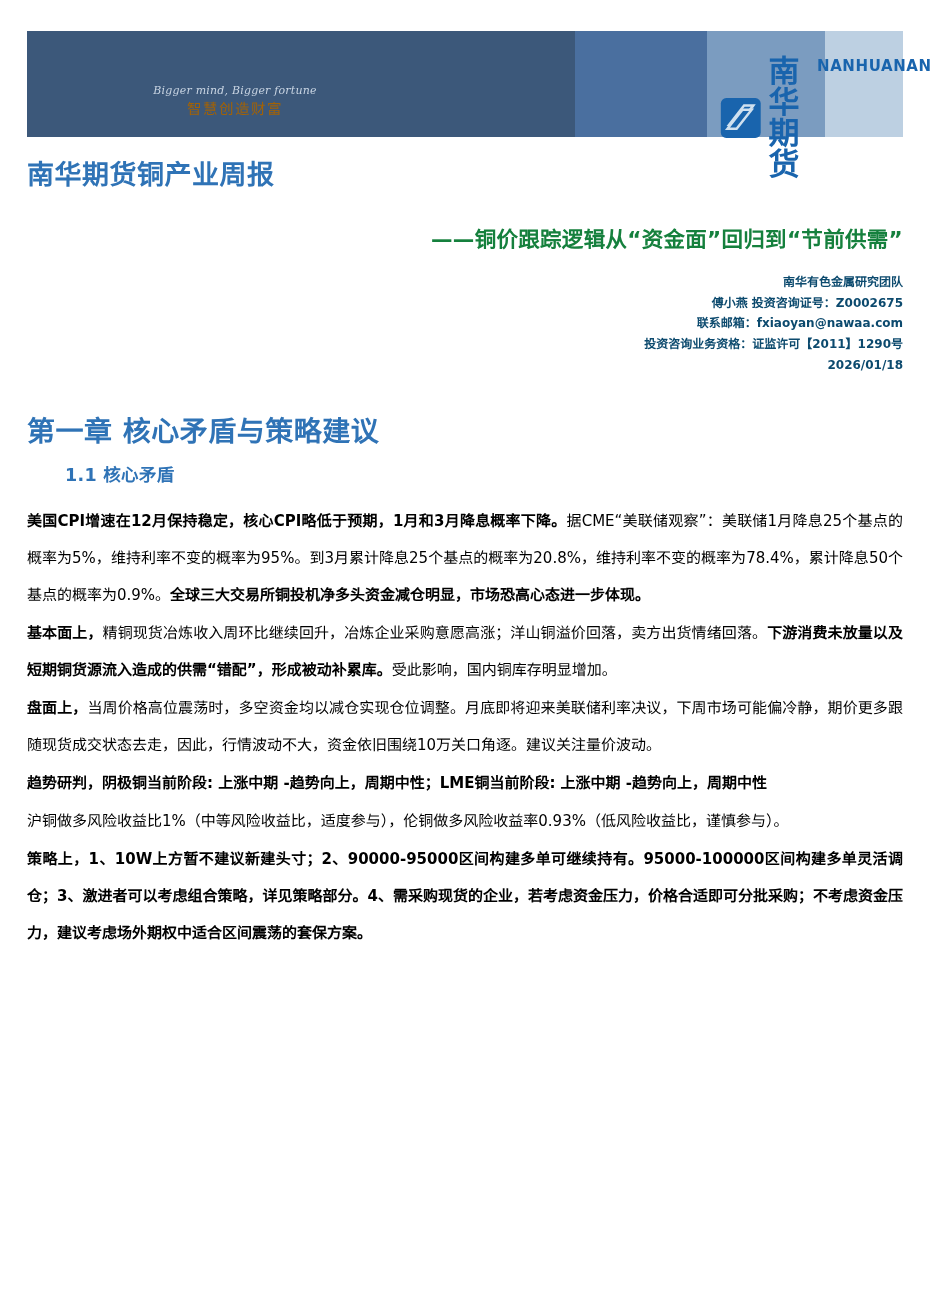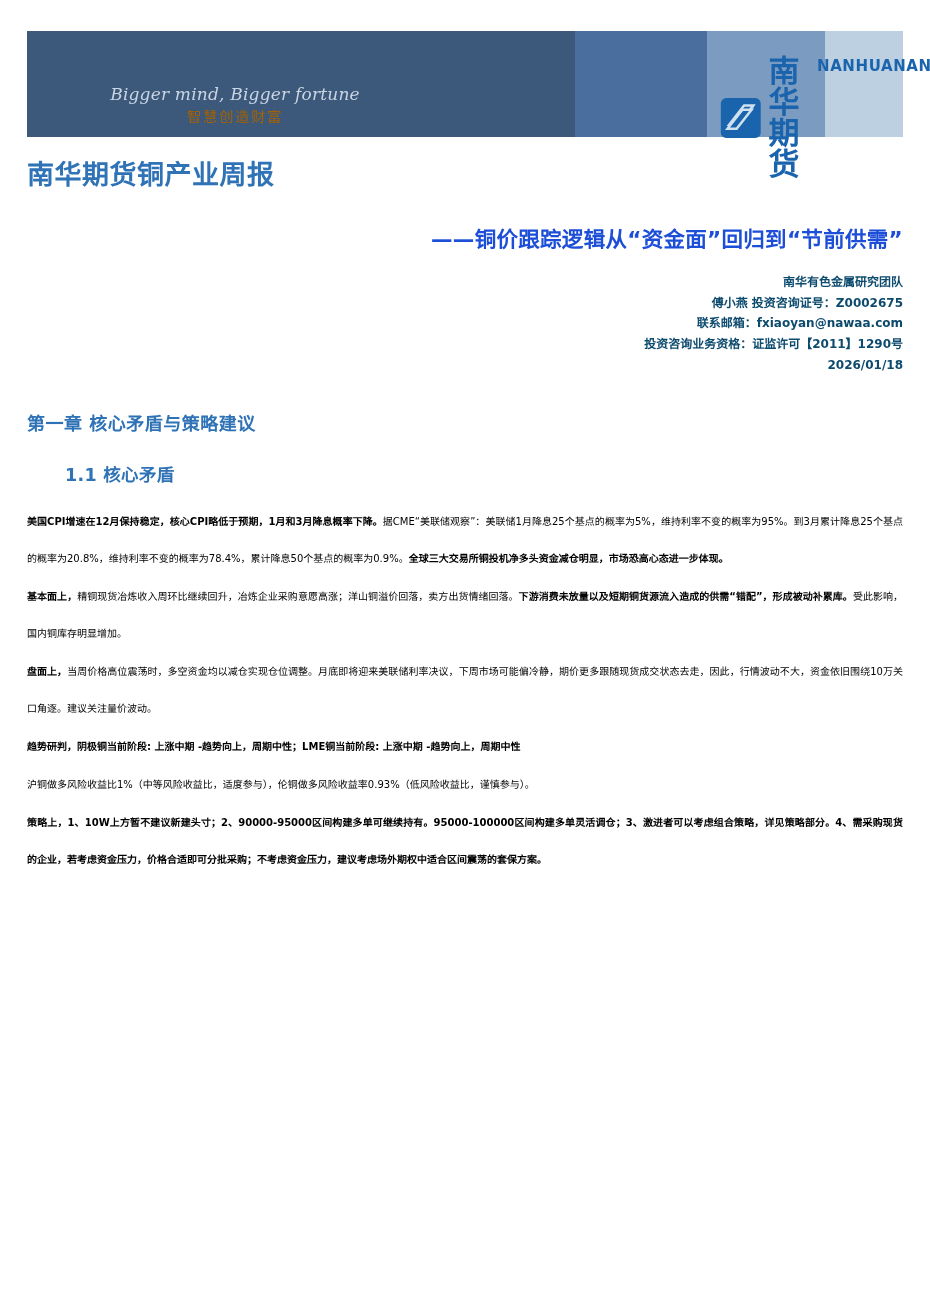"Bigger mind, Bigger fortune" .tagline-en { font-size: 17px -> 11px }
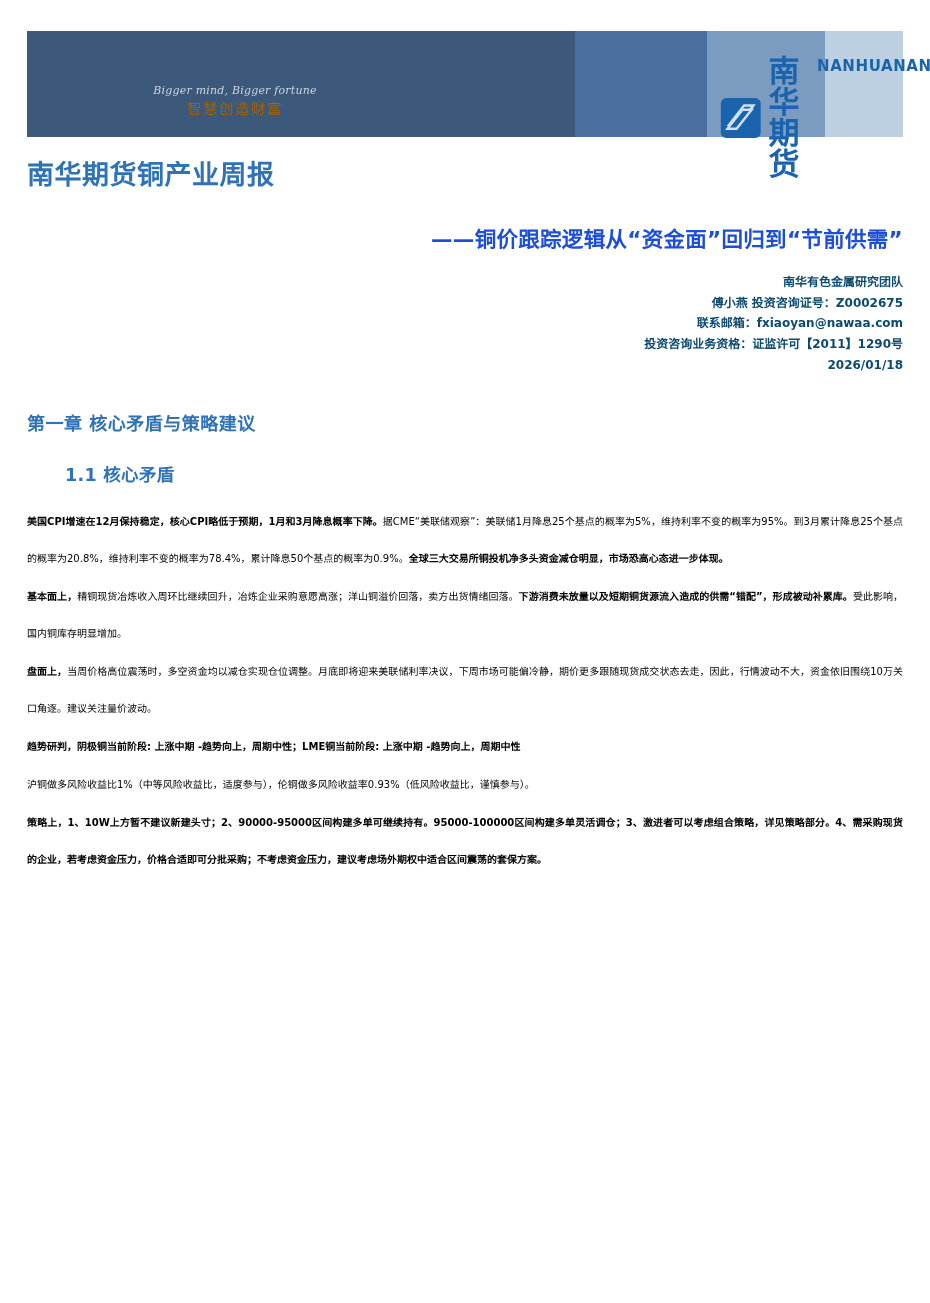"——铜价跟踪逻辑从“资金面”回归到“节前供需”" .doc-subtitle { color: #1d4ed8 -> #15803d }
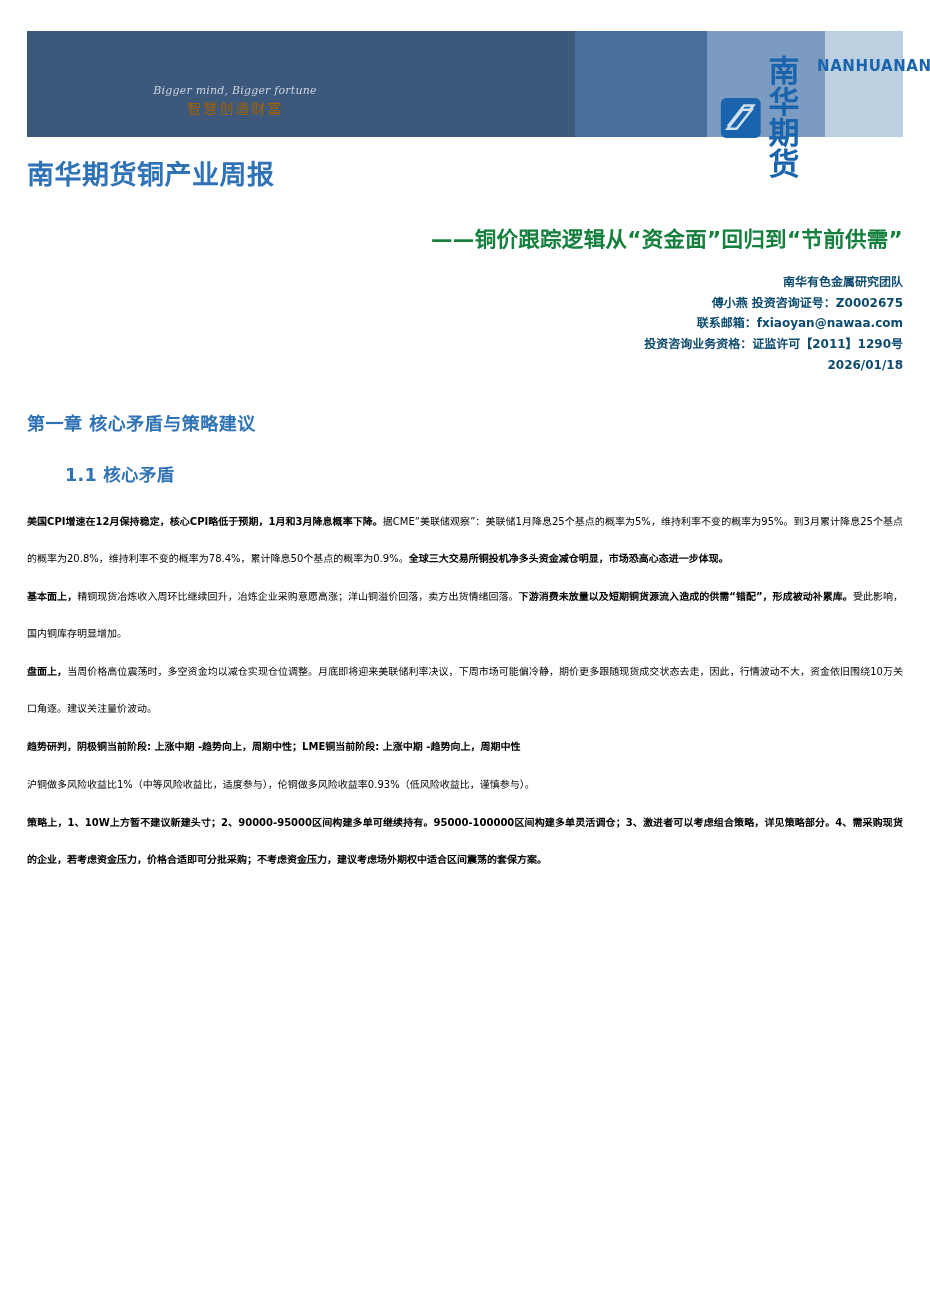"第一章 核心矛盾与策略建议" .h1 { font-size: 18px -> 28px }
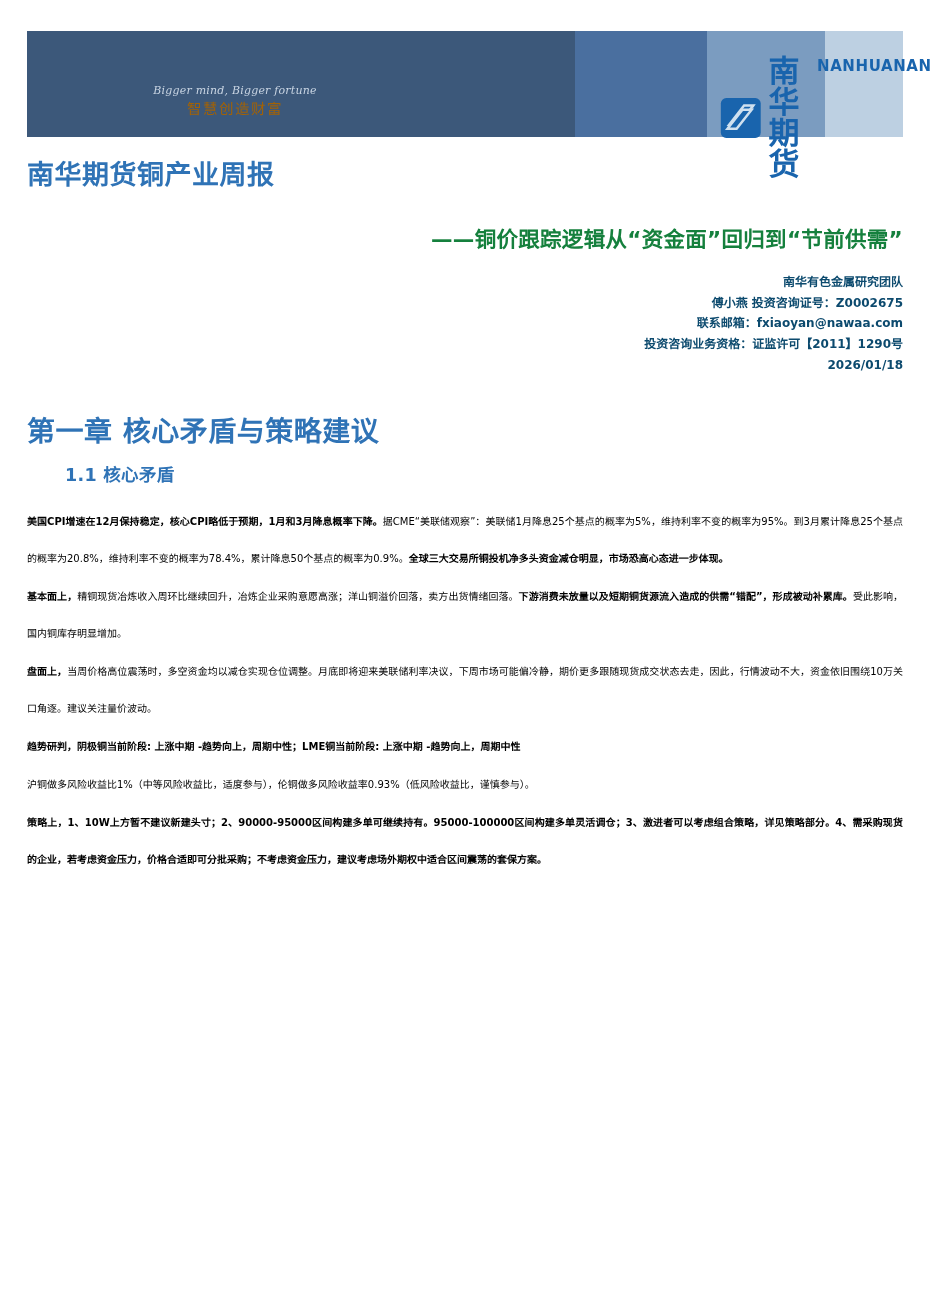"美国CPI增速在12月保持稳定，核心CPI略低于预期，1月和3月降息概率下降。据" p.para { font-size: 10px -> 15px }
